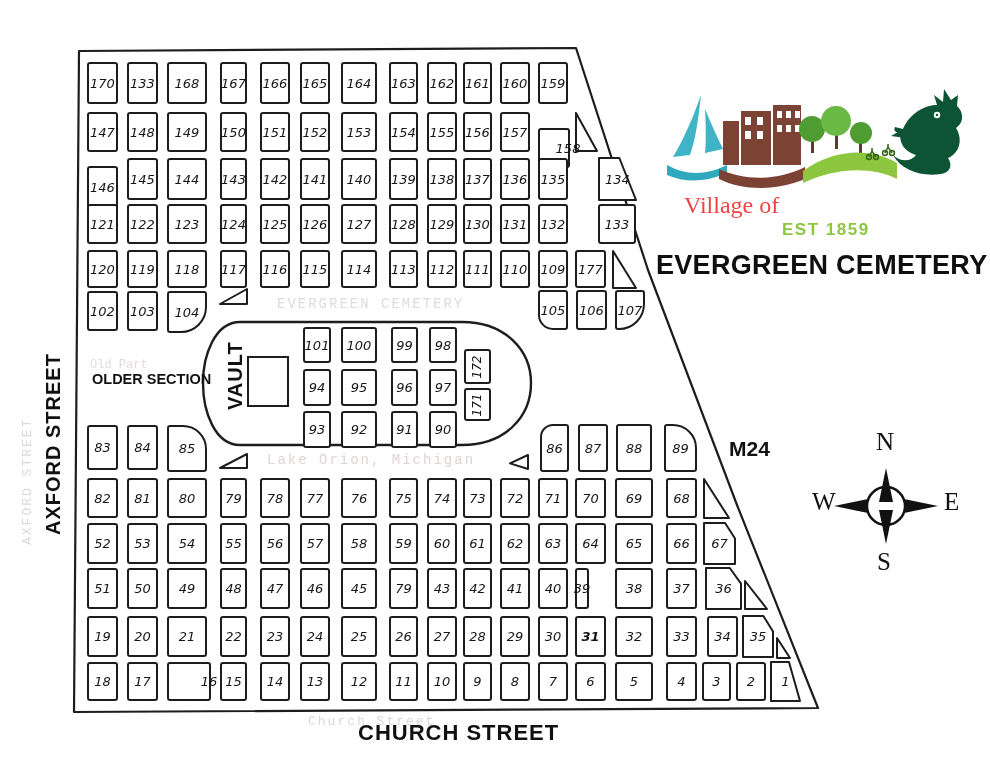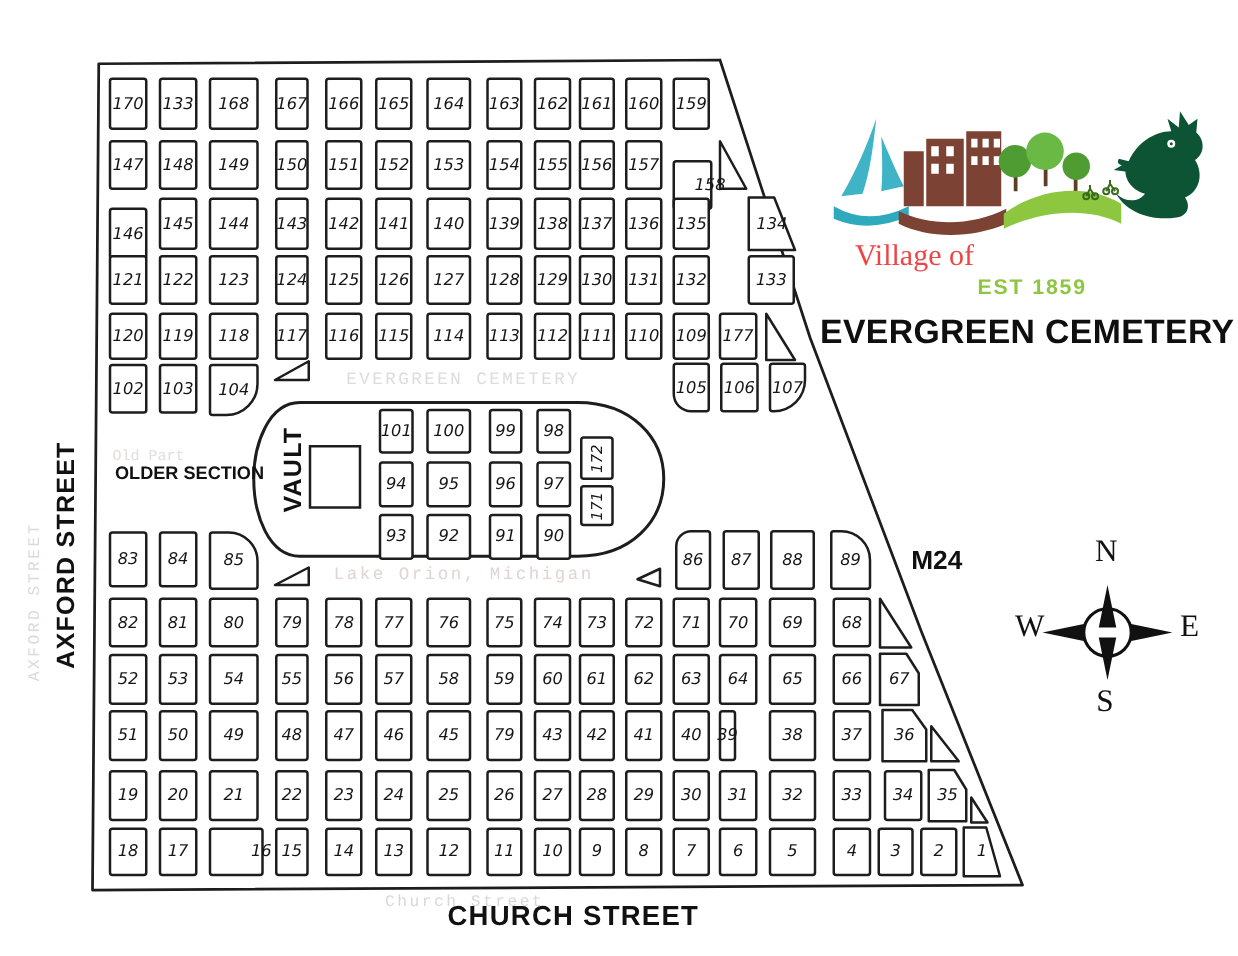"31" div.plot { font-weight: none -> bold }
